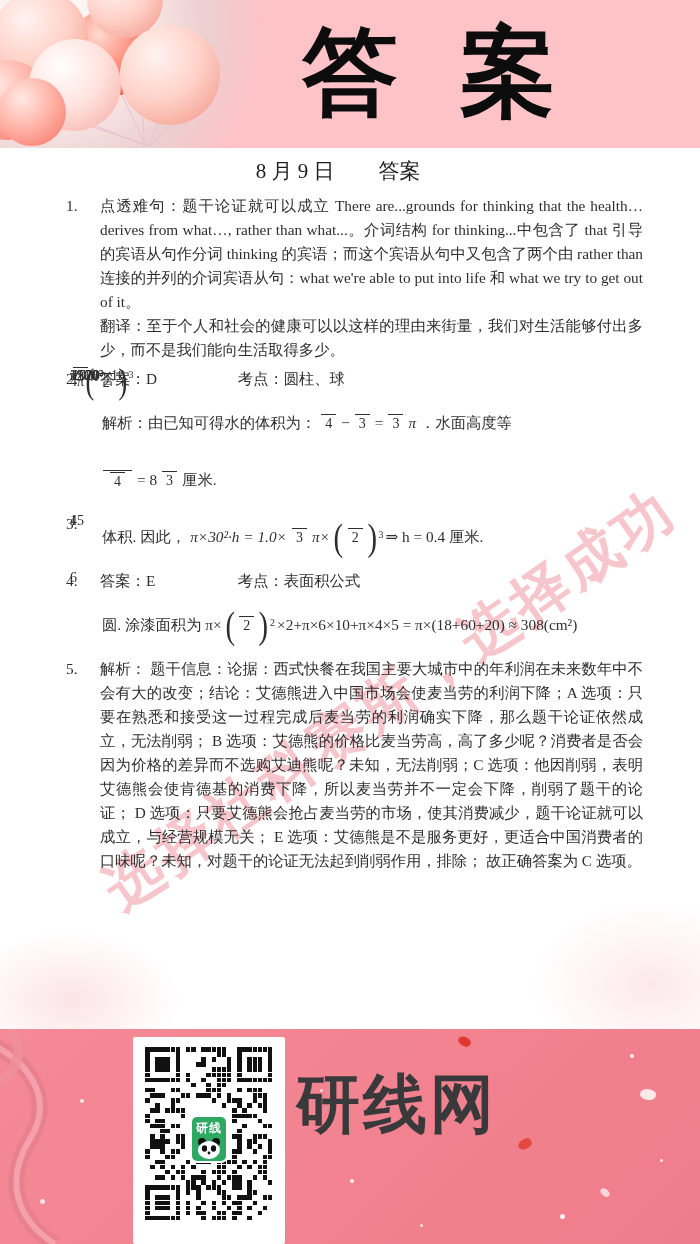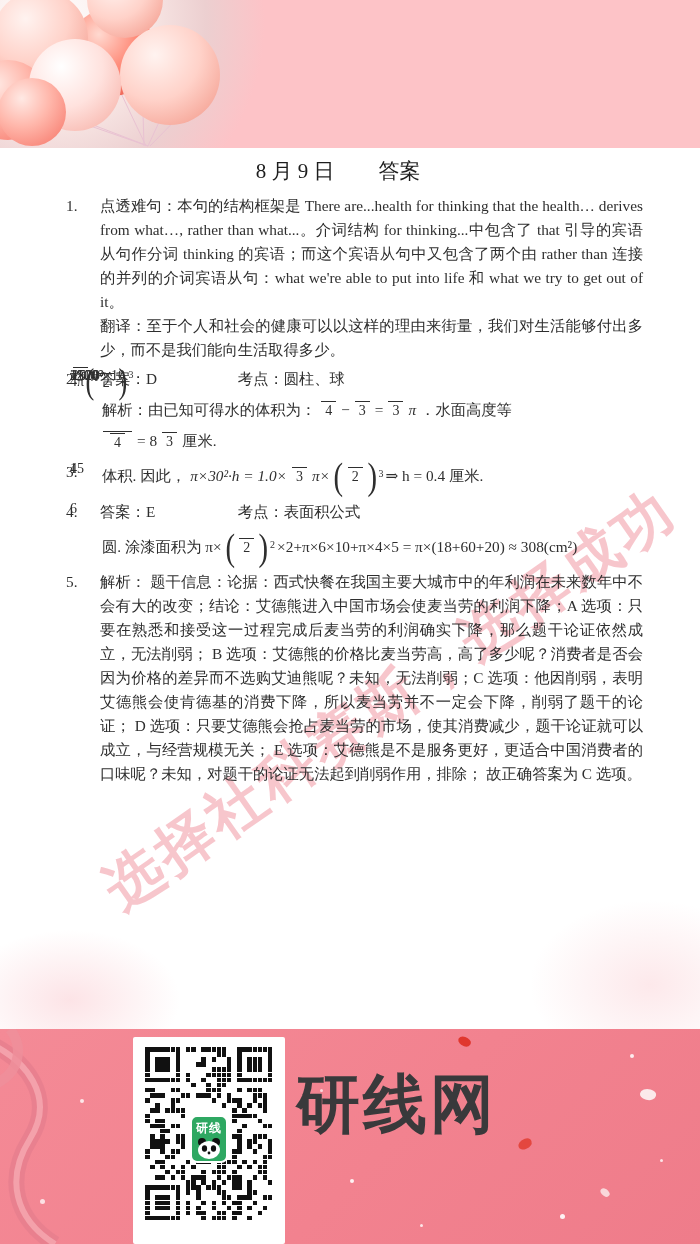"答 案" div.main-title { html: none -> <div>答 案</div> }
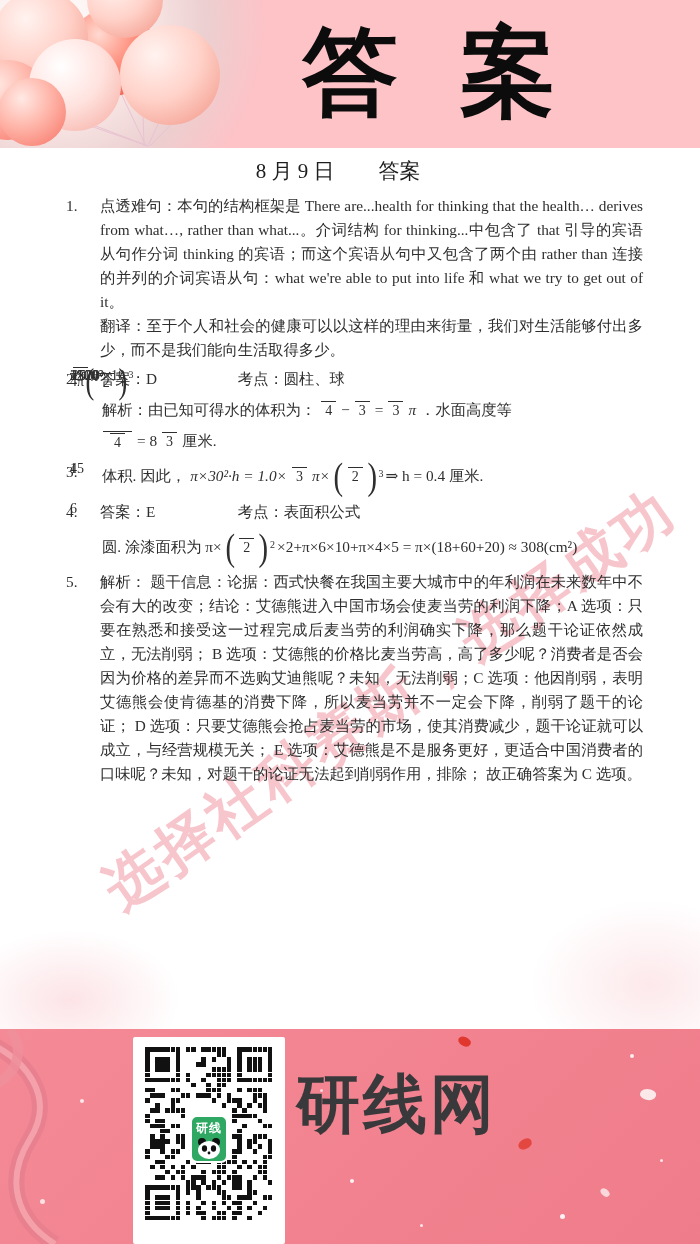"点透难句：本句的结构框架是 There are...health for" p { text: 本句的结构框架是 There are...health -> 题干论证就可以成立 There are...grounds }
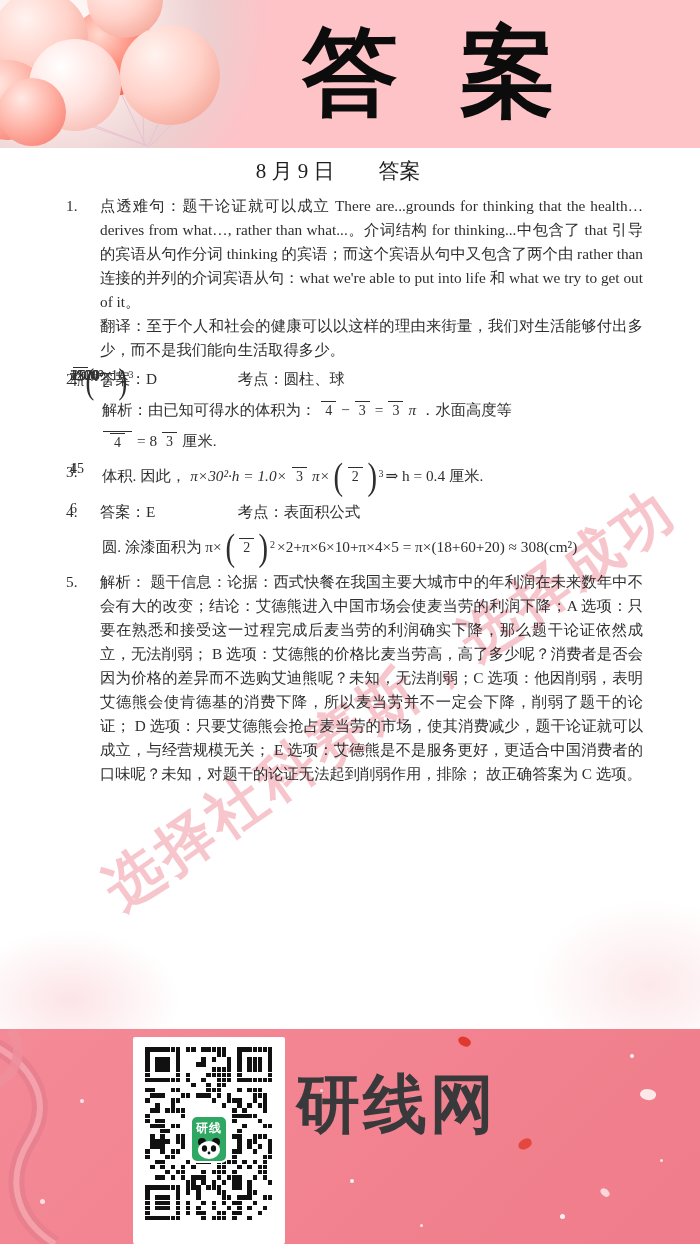"解析：由已知可得水的体积为：" .mtx { margin: 0 2px -> 13px 2px }
